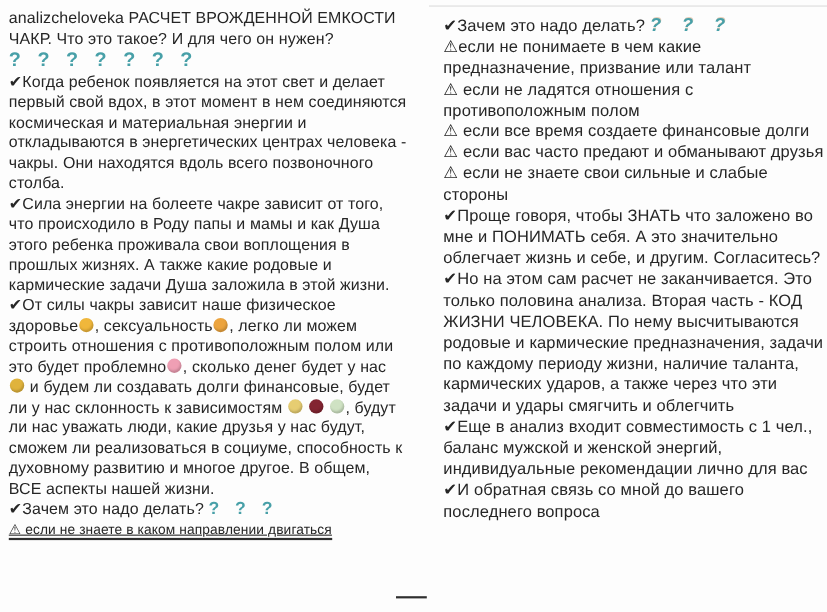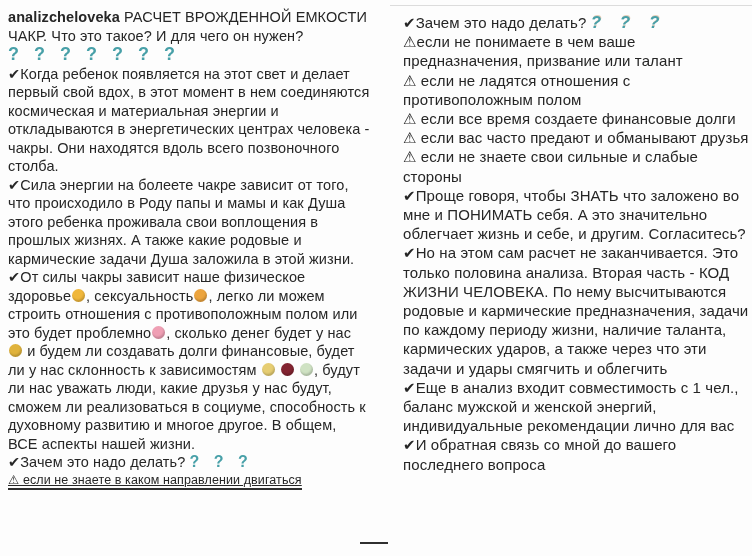"analizcheloveka" .bold { font-weight: bold -> normal }
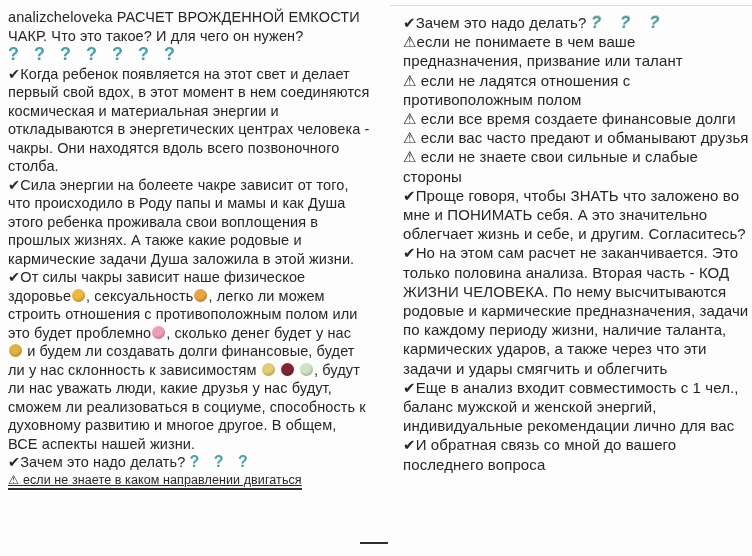"⚠если не понимаете в чем" span { text: ваше предназначения -> какие предназначение }
